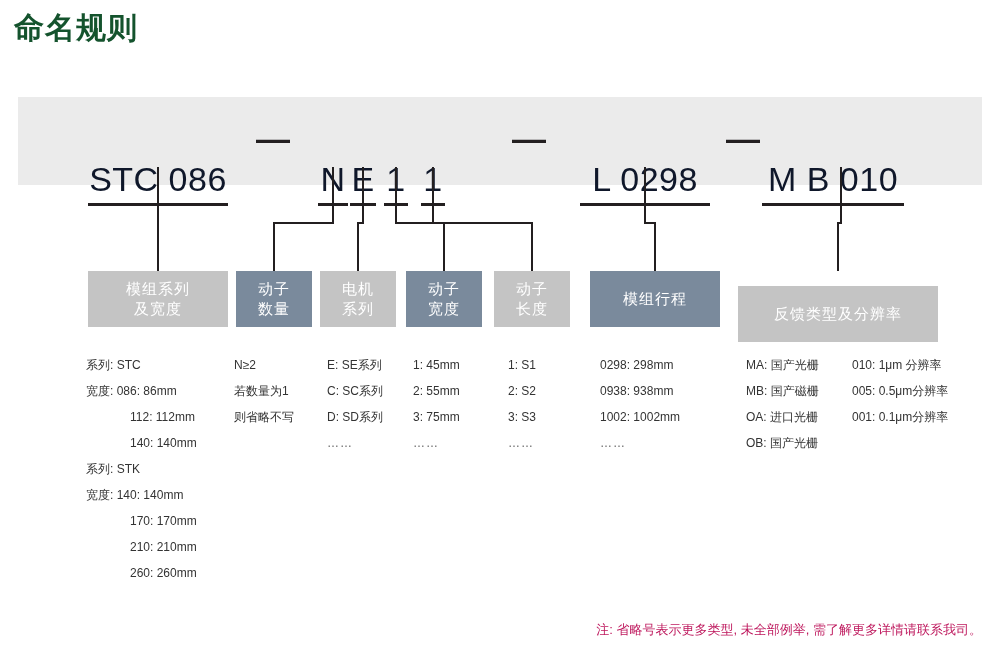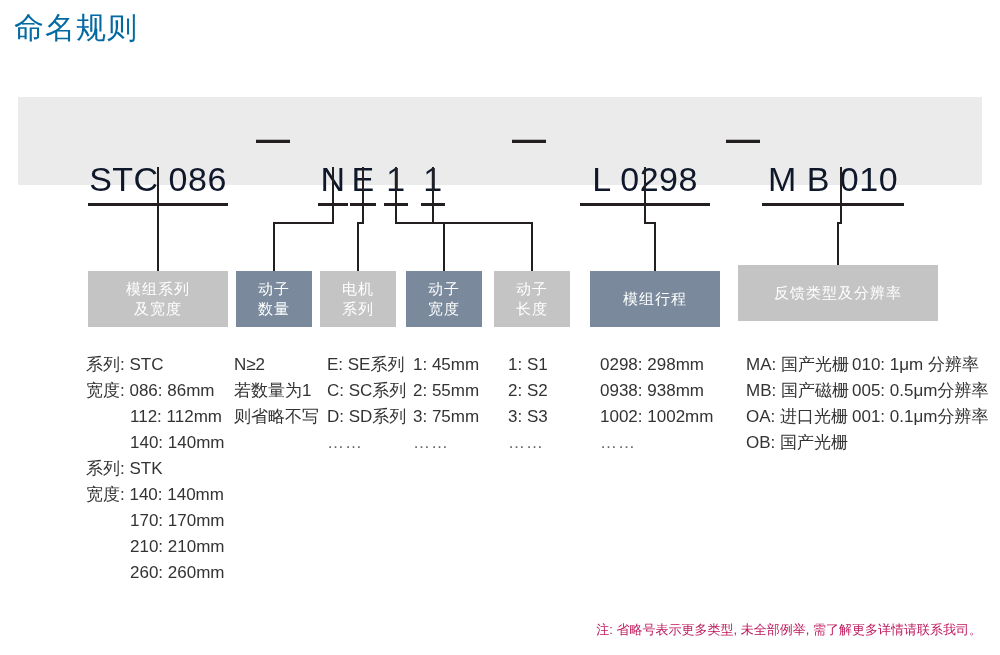"命名规则" .page-title { color: #0369a1 -> #14532d; font-weight: normal -> bold }
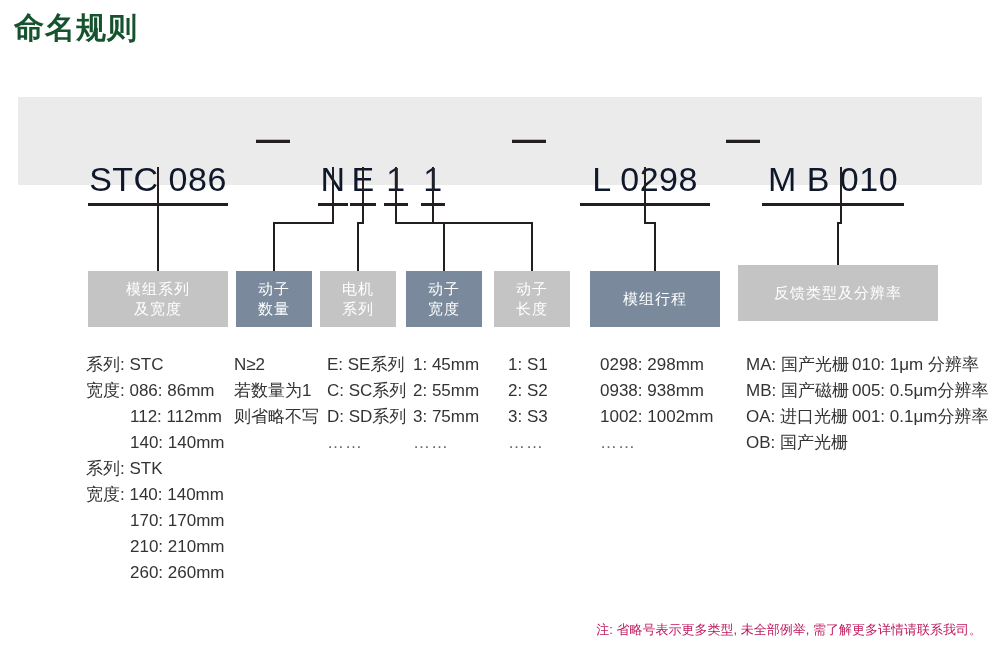"反馈类型及分辨率" div.box { top: 265px -> 286px }
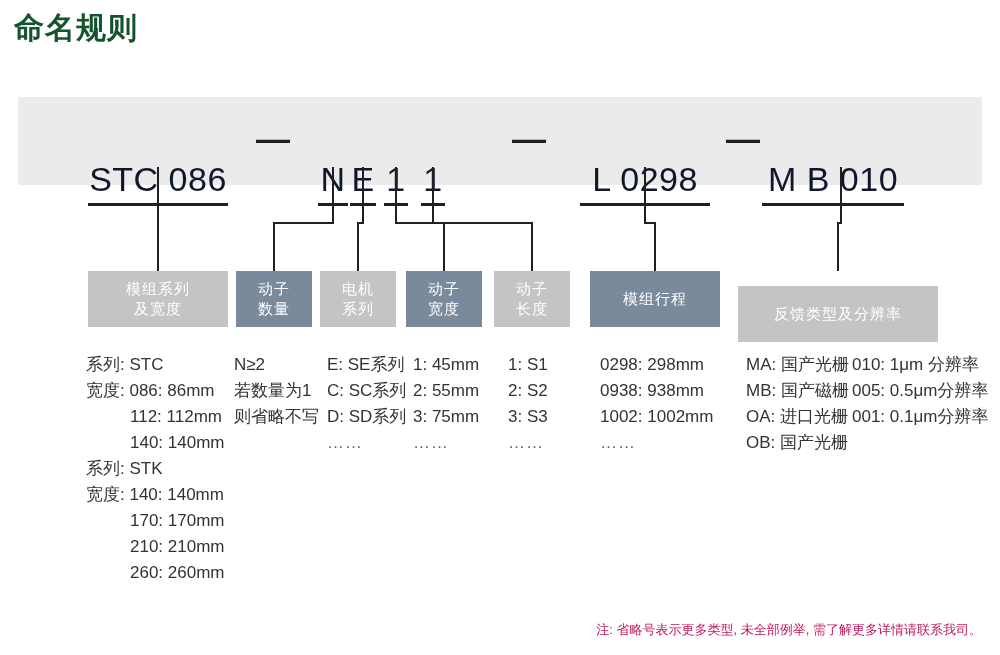"系列: STC" .detail { font-size: 17px -> 12px }
